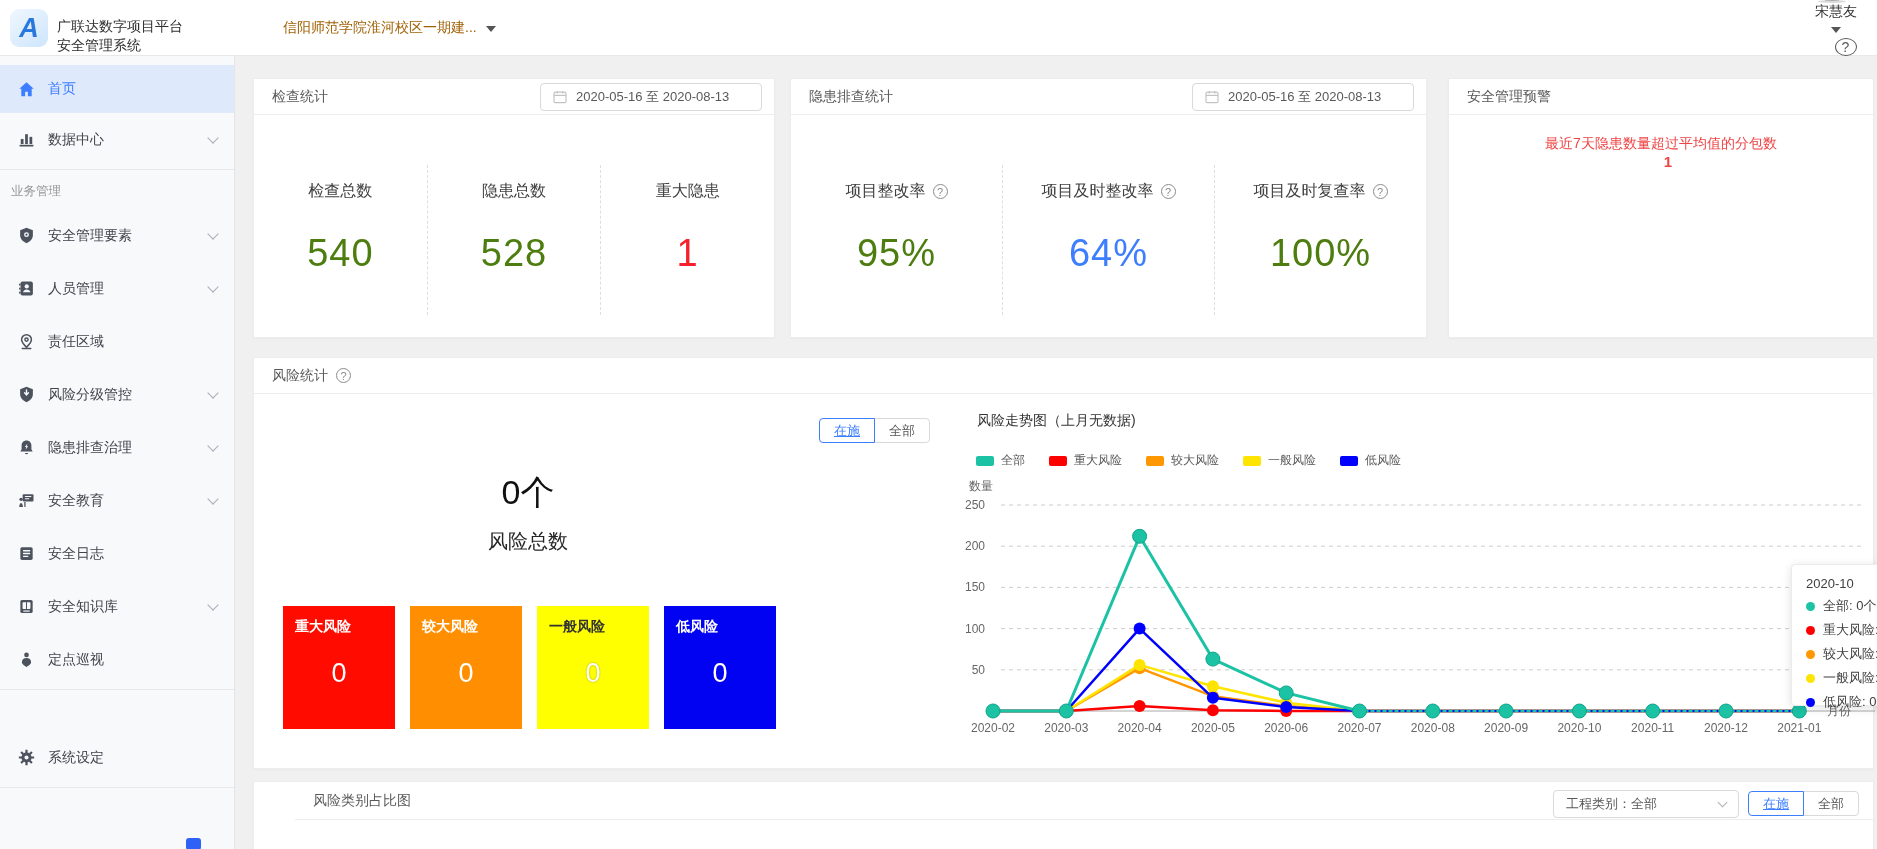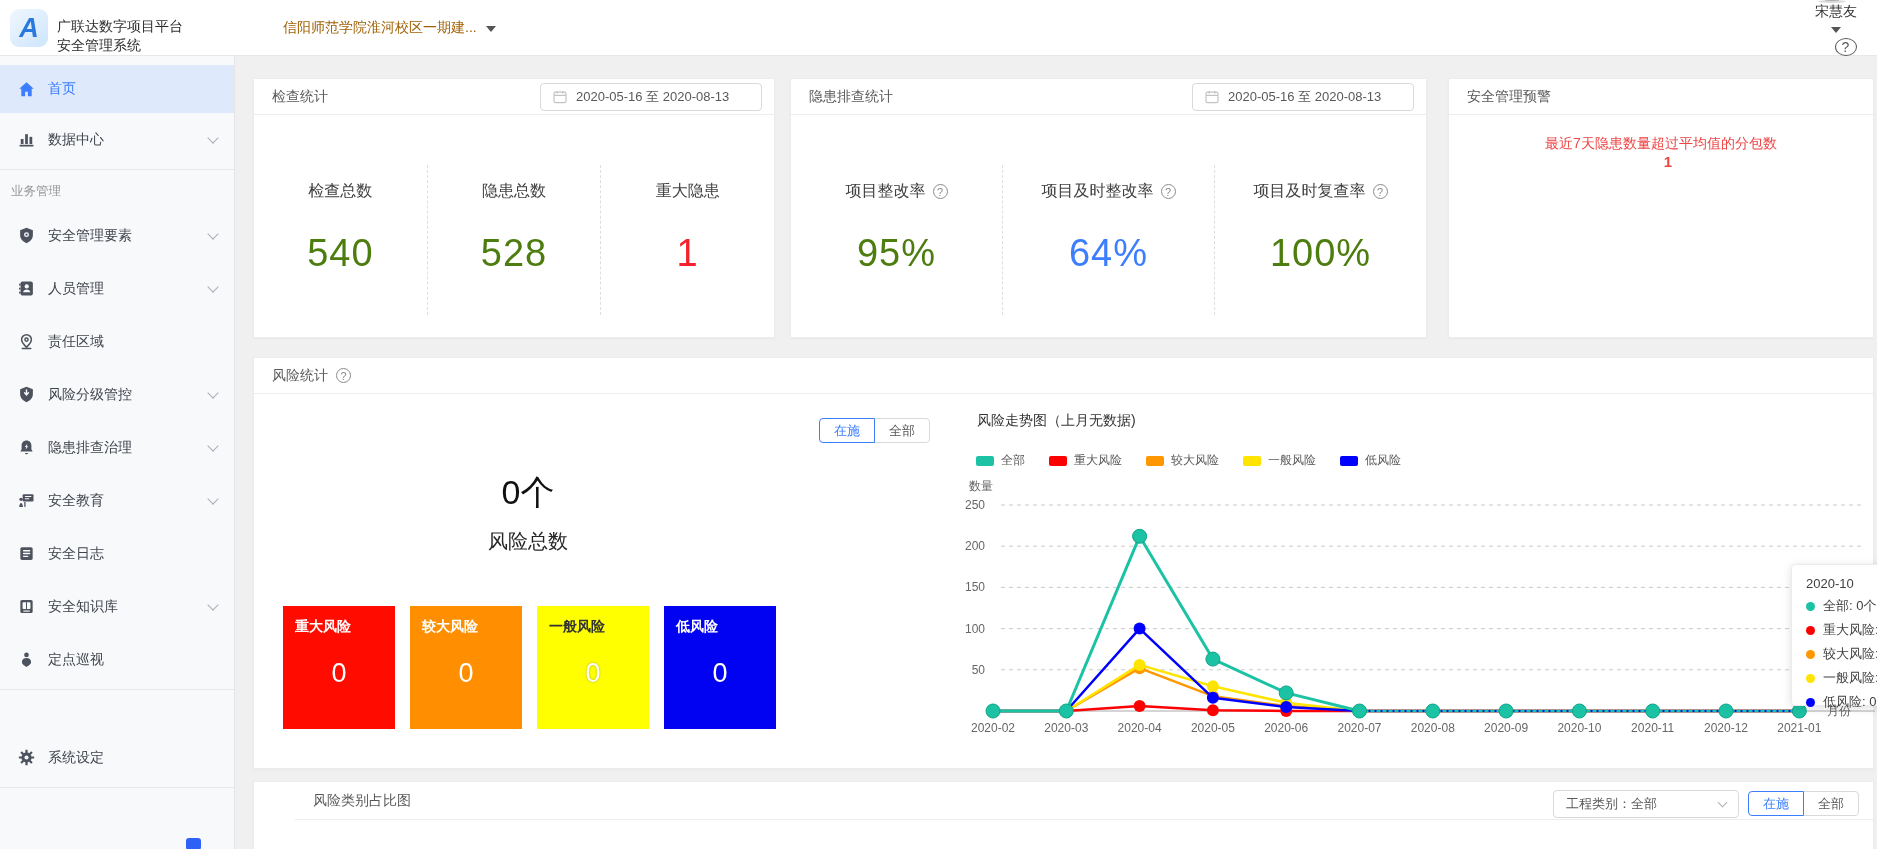"在施" .tbtn.active { text-decoration: none -> underline }
